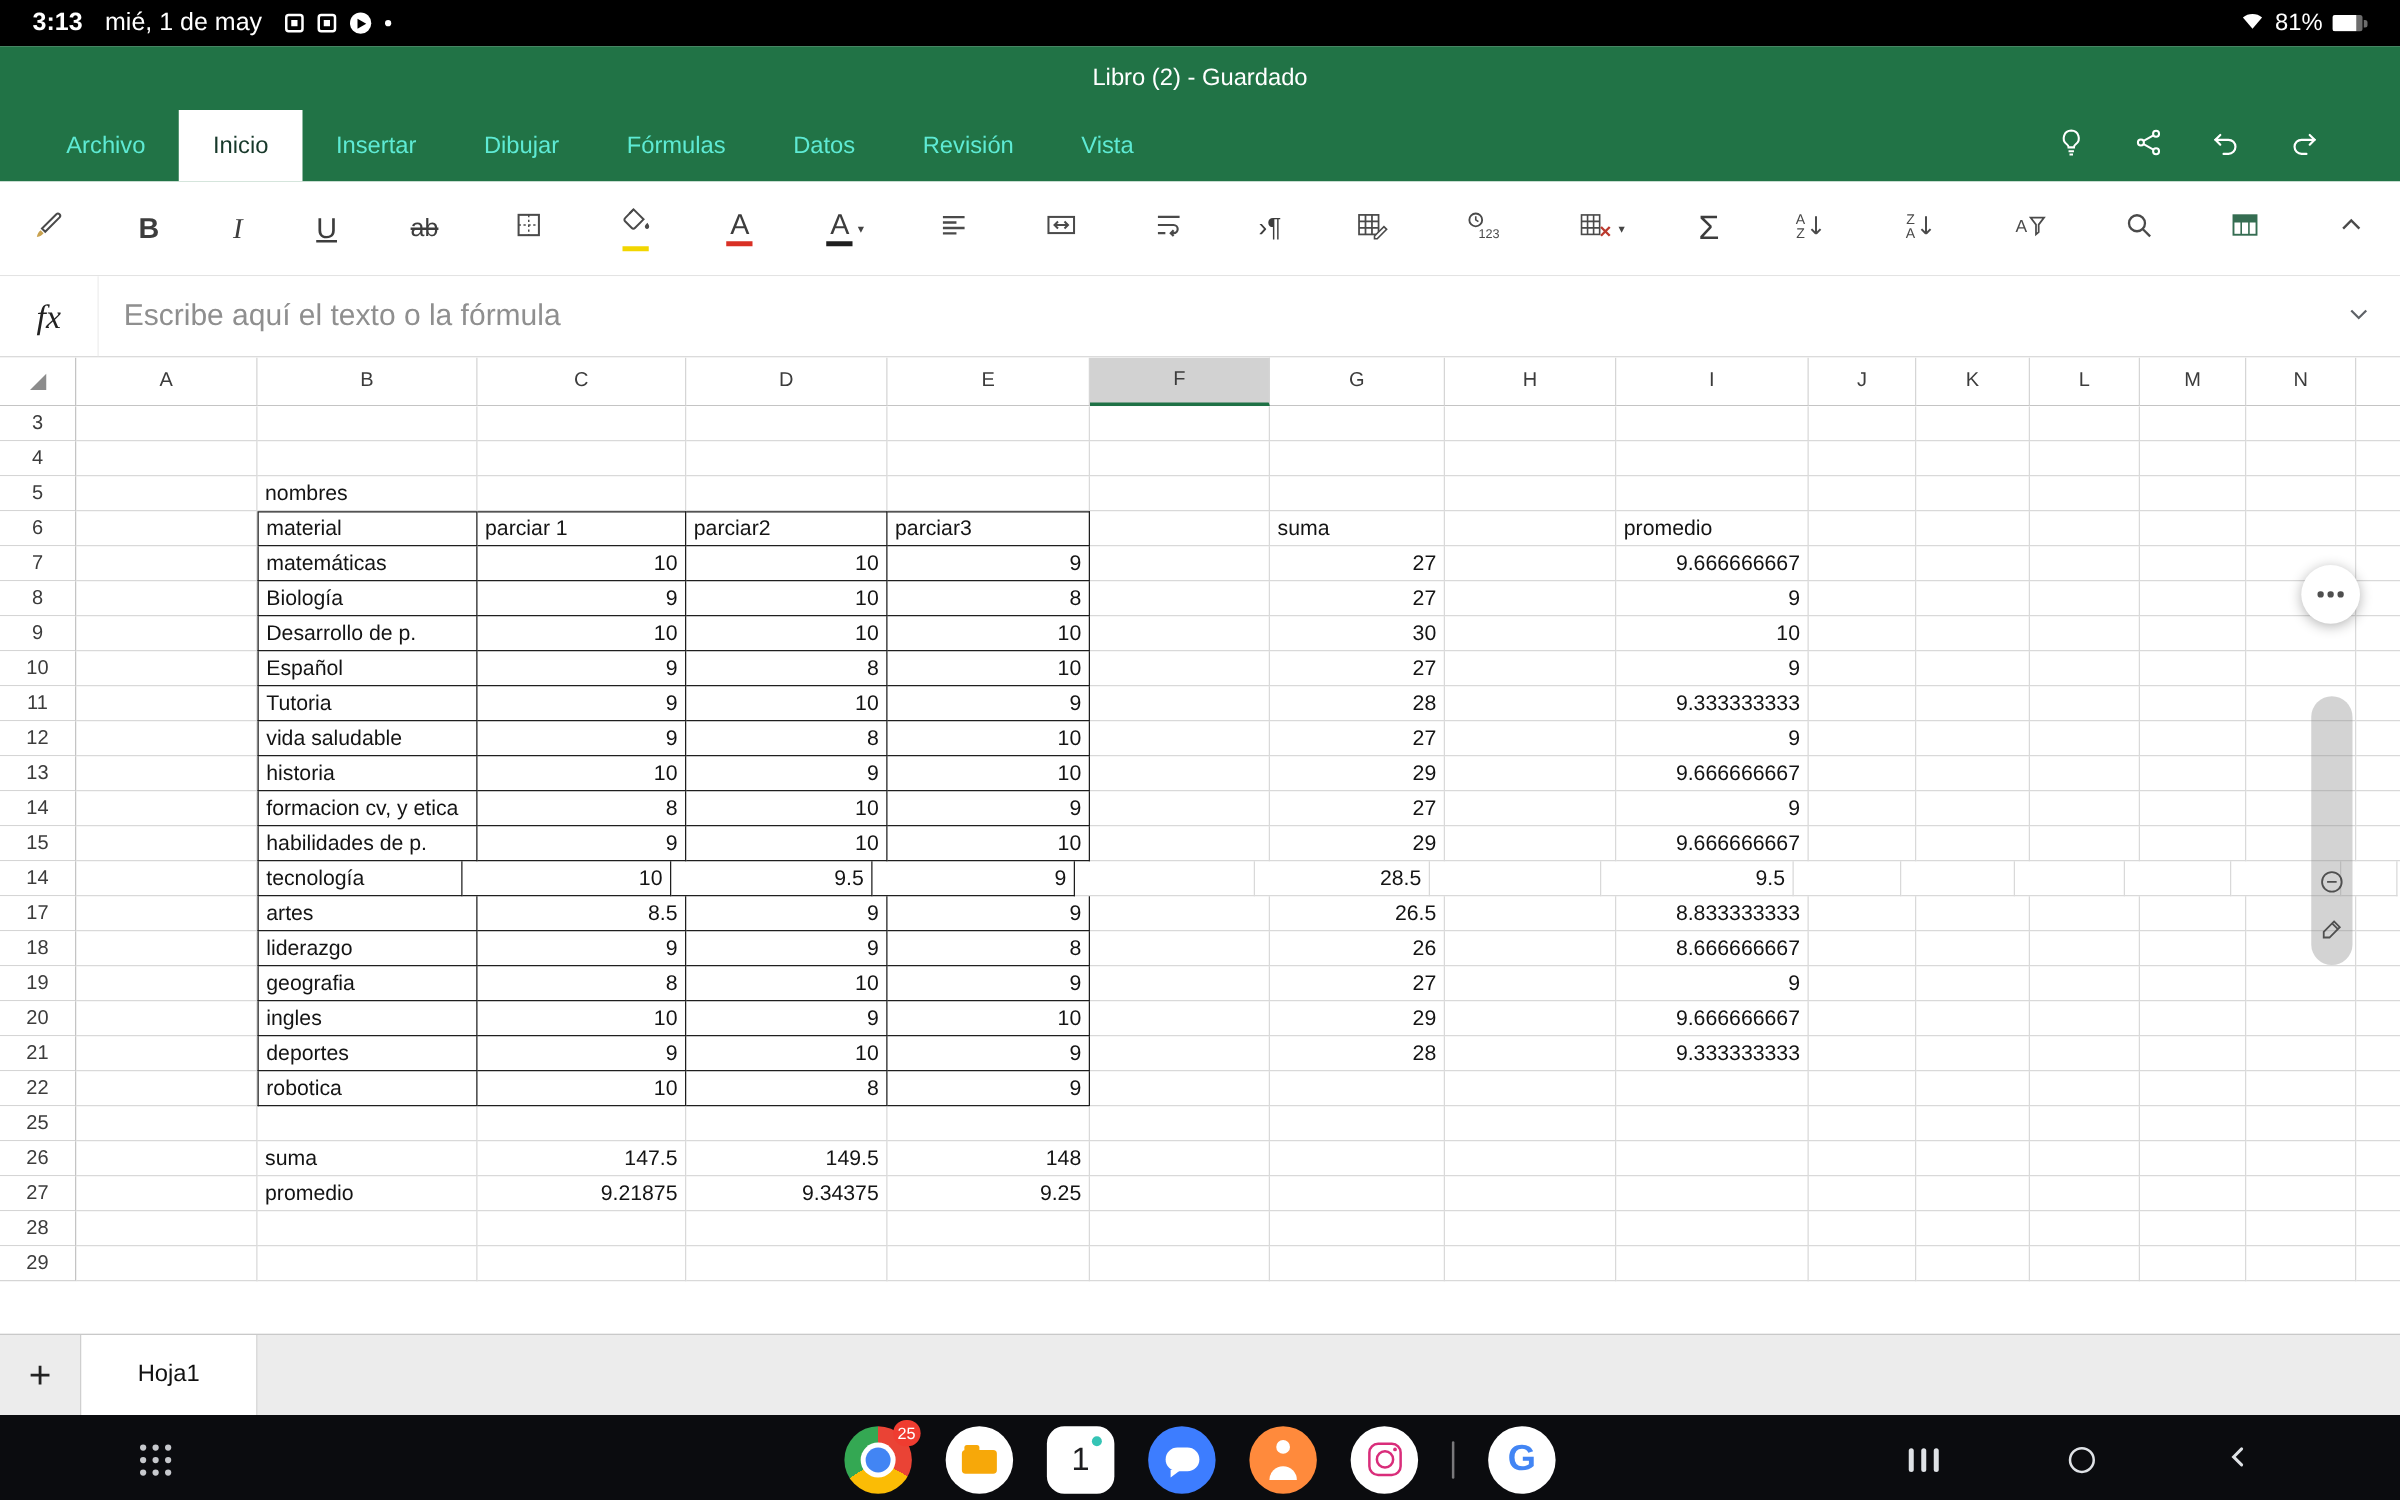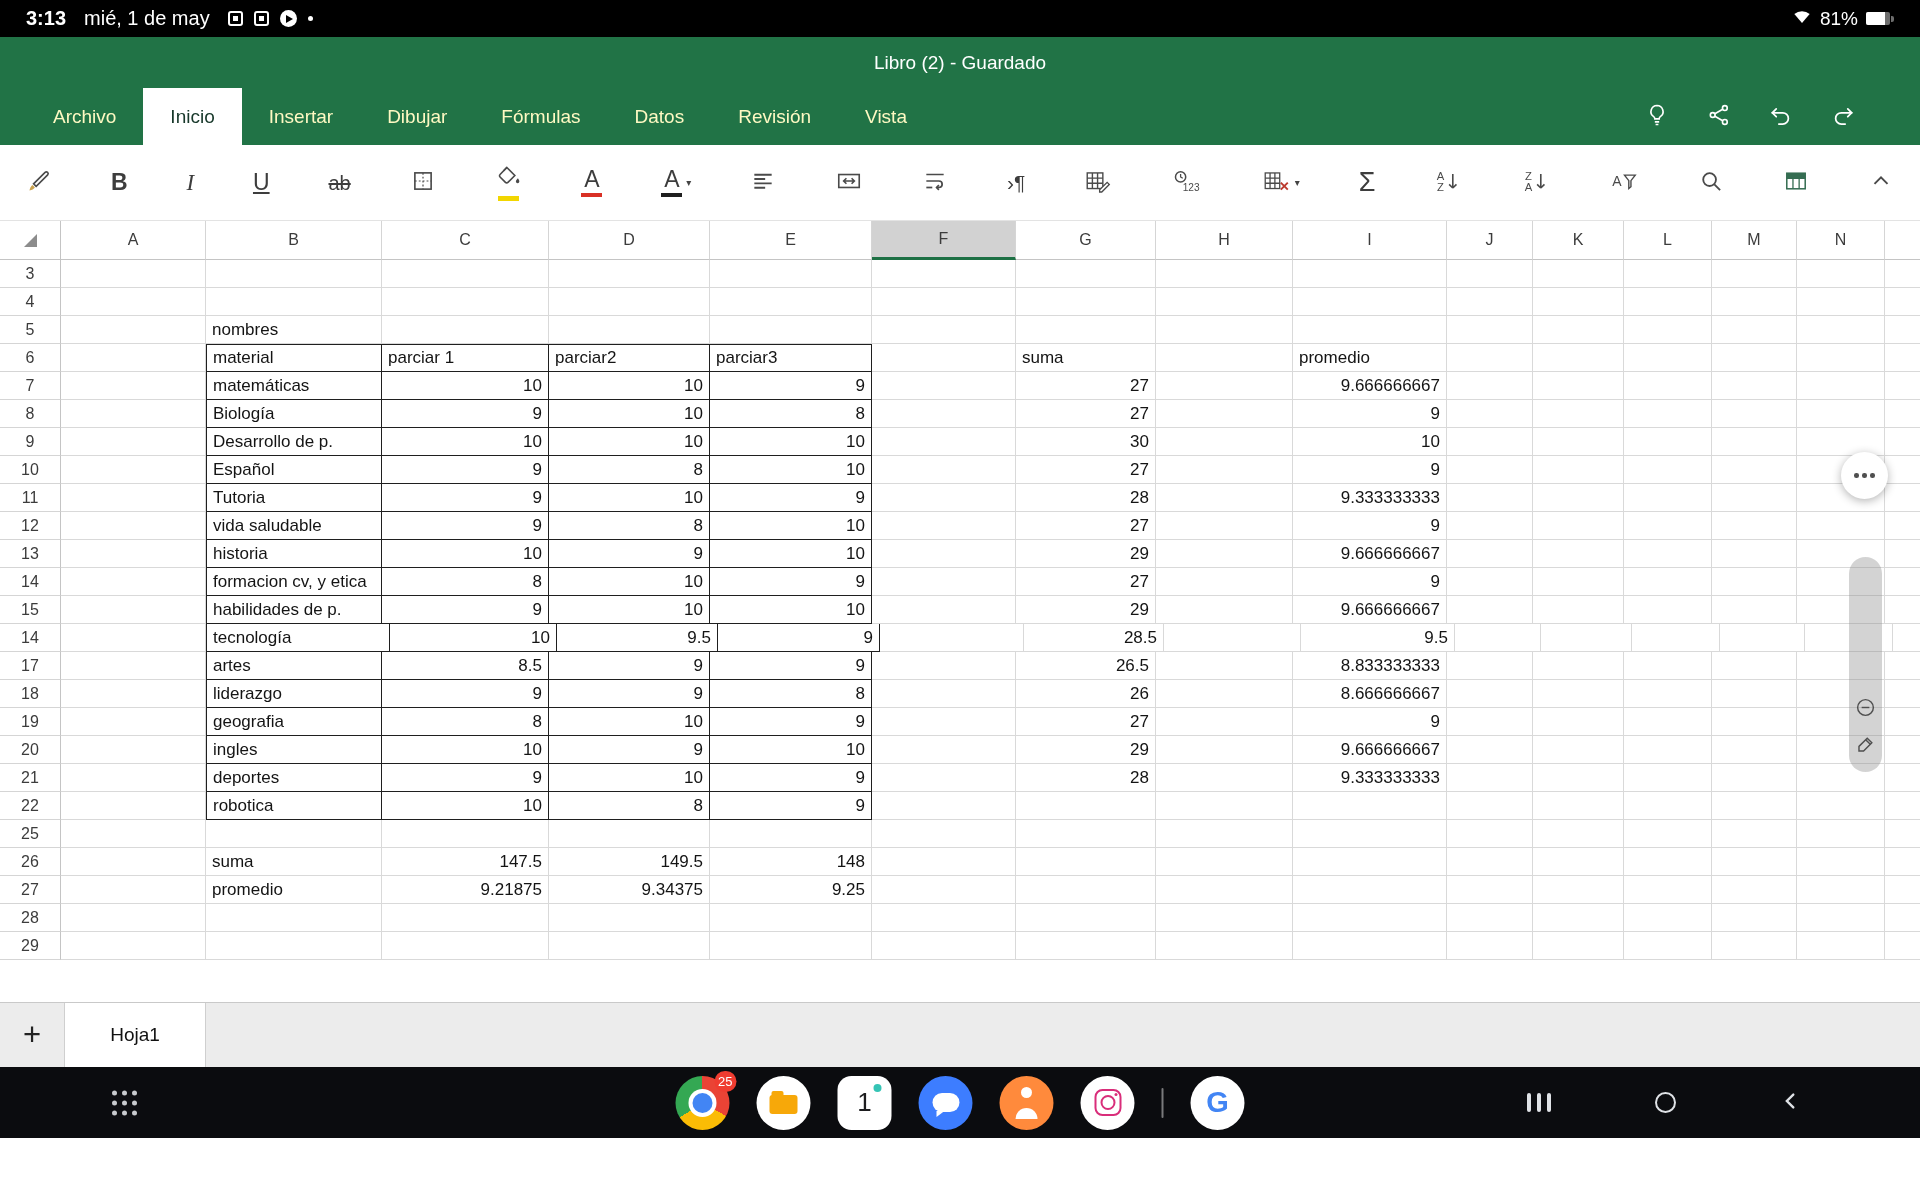"Archivo" .rtab { color: #fef9c3 -> #5eead4 }
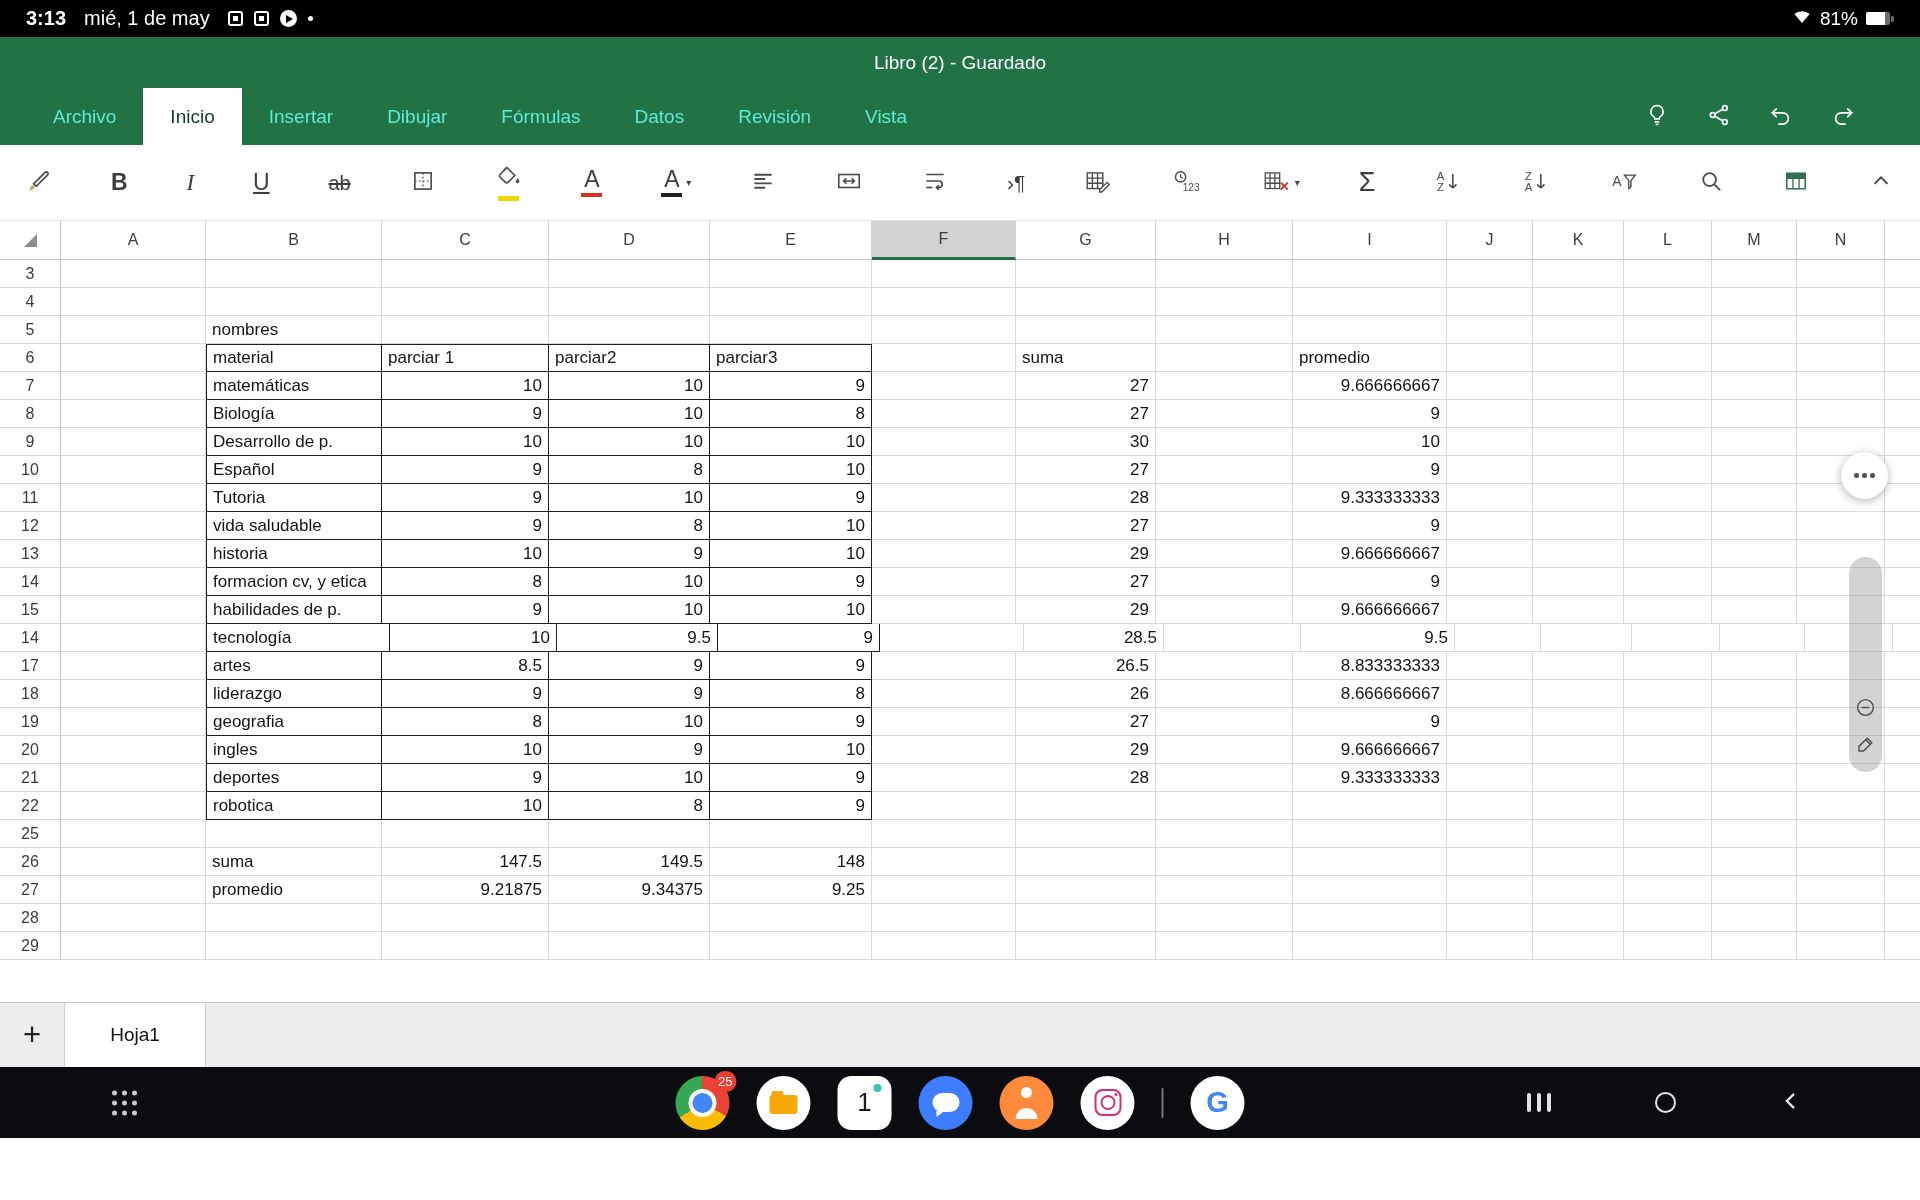"fx" div.formula-bar { html: none -> <div> <div> <span>fx</span> </div> <div> <span>Escribe aquí el texto o la fórmula</span> </div> <div> <span><svg> <path></path> </svg></span> </div> </div> }
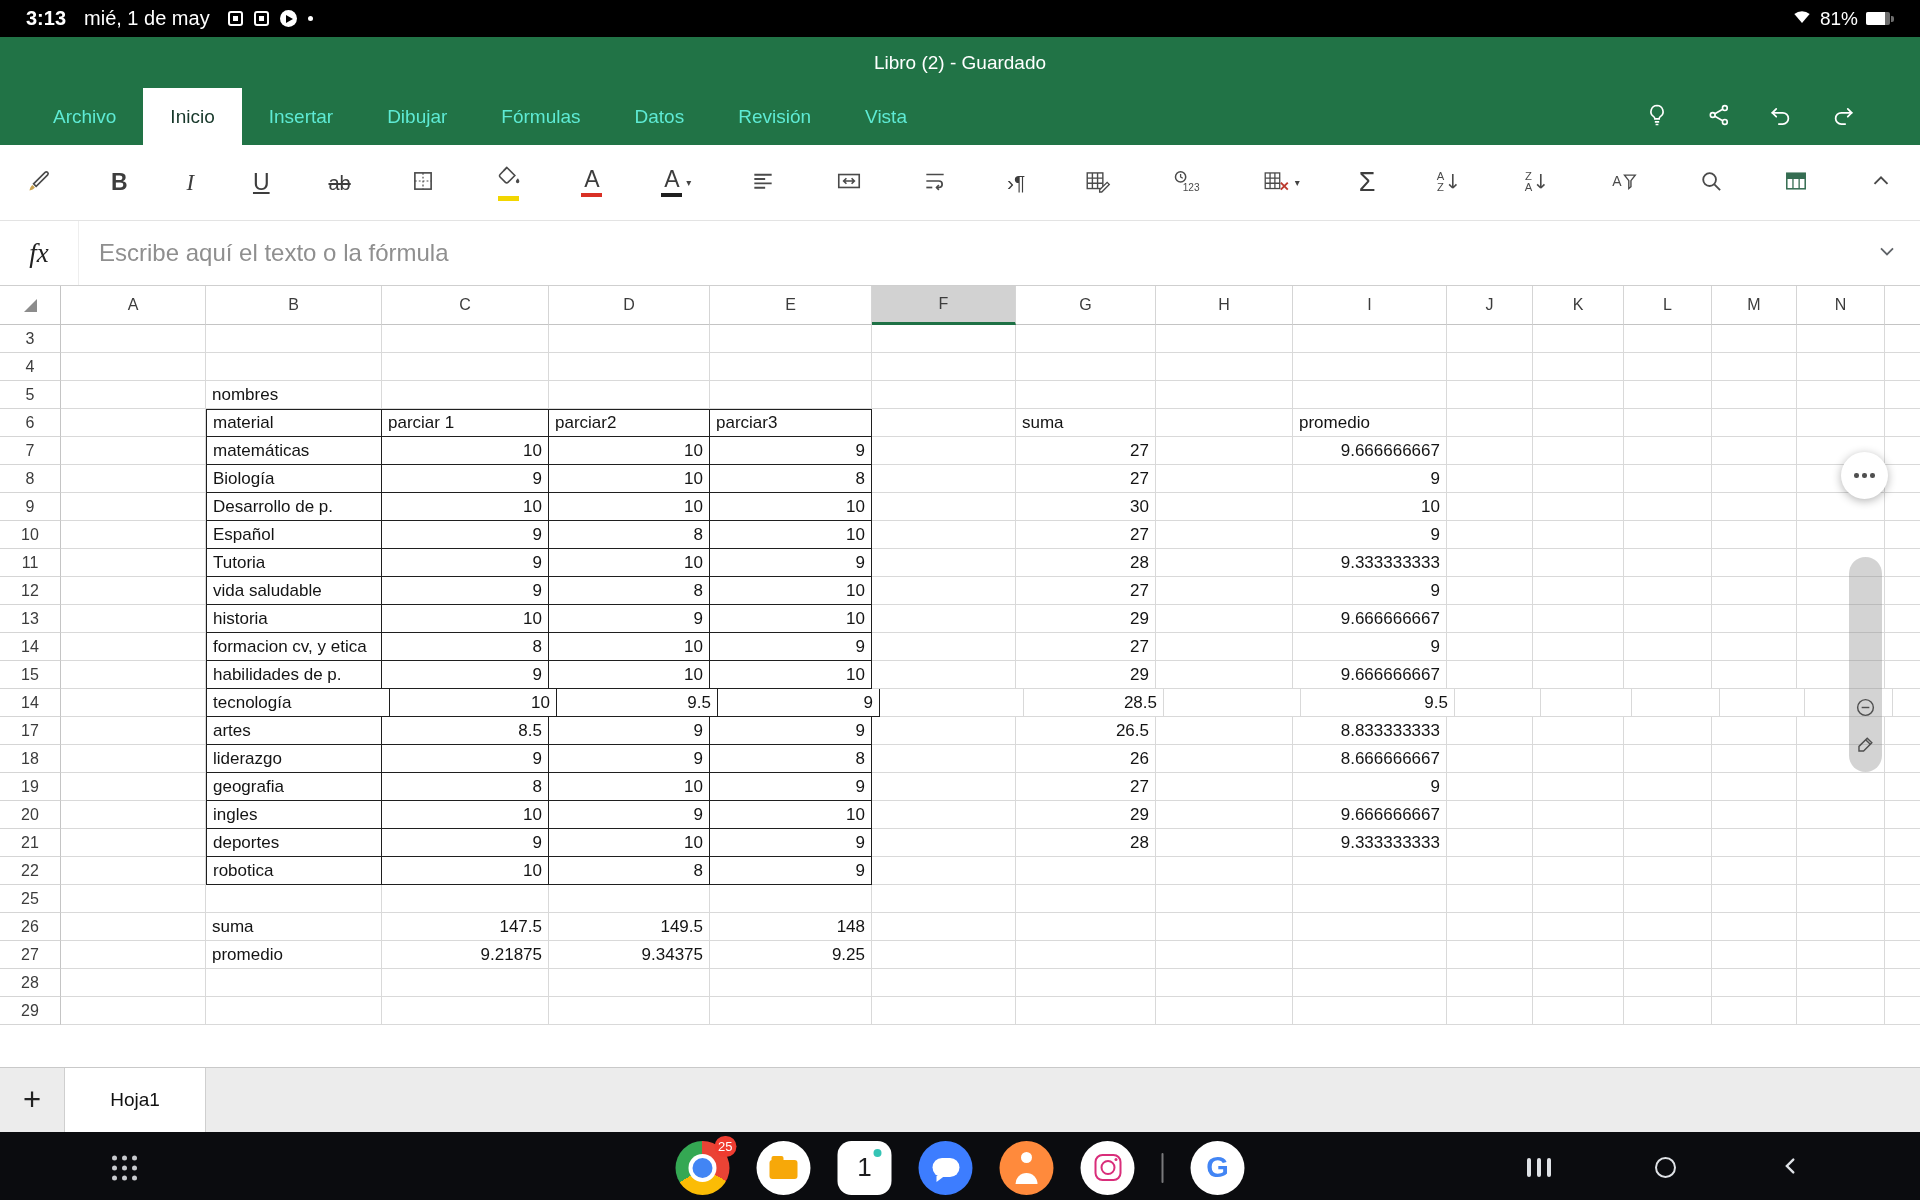"tecnología" div.cell { width: 184px -> 164px }
